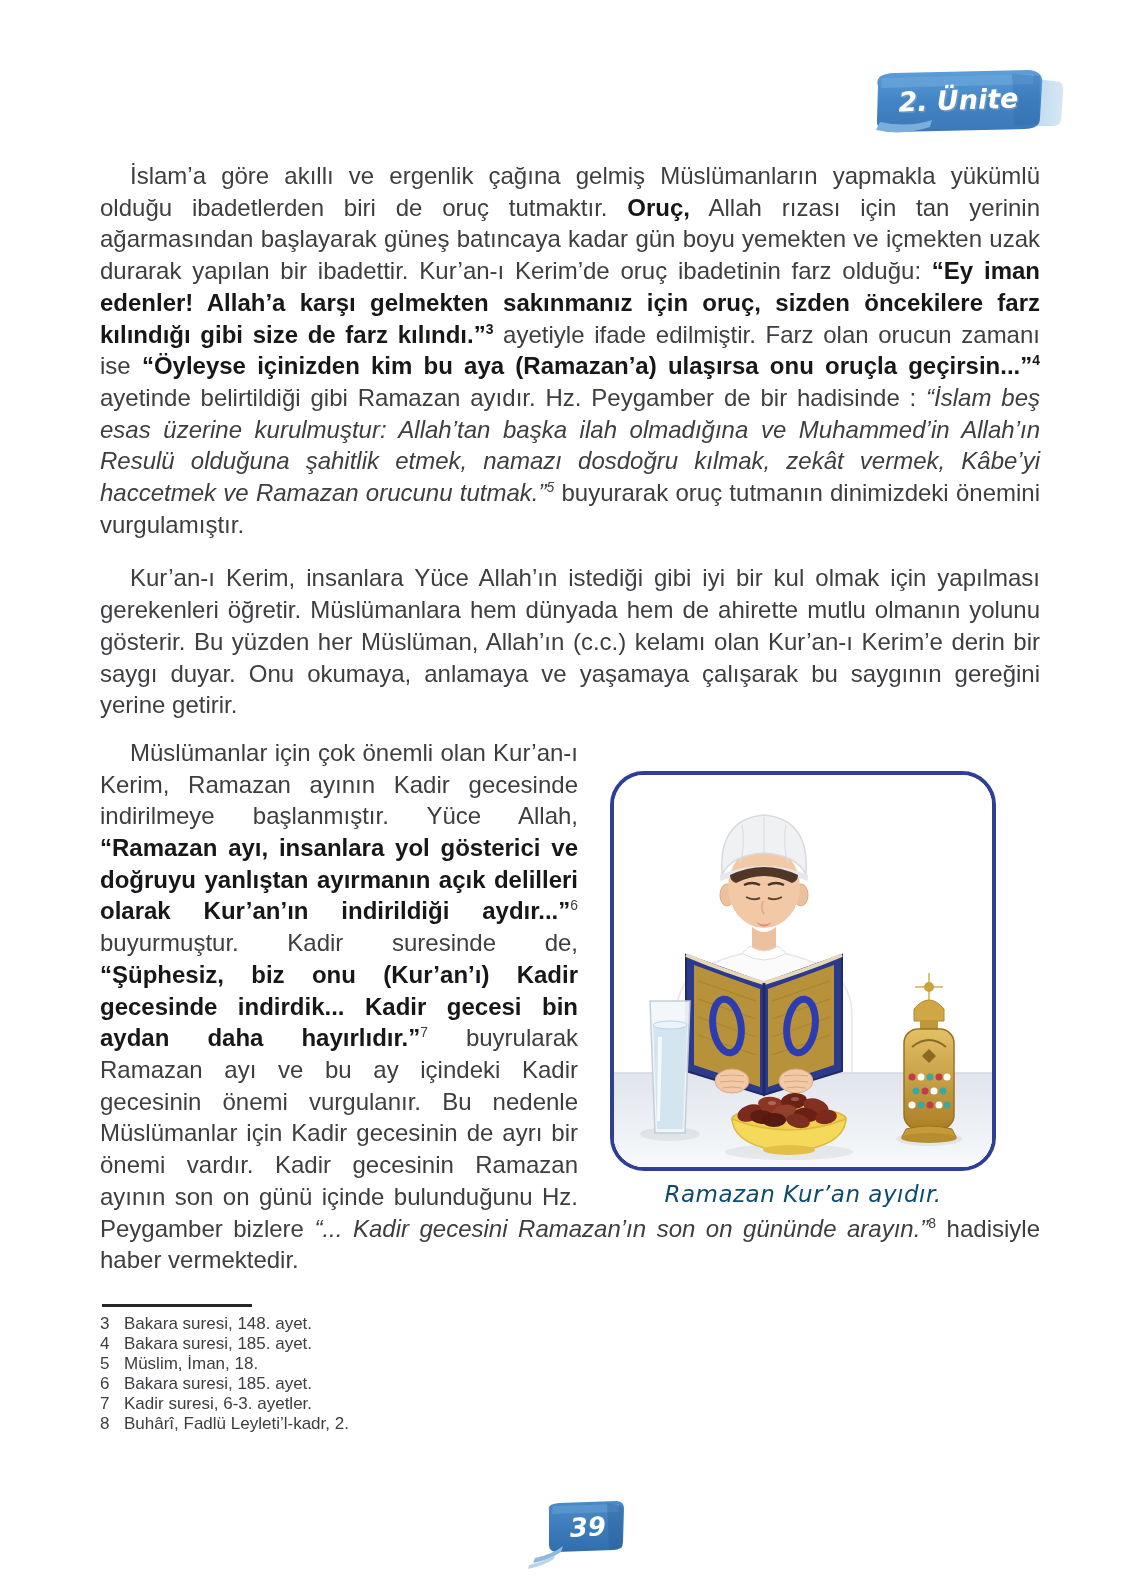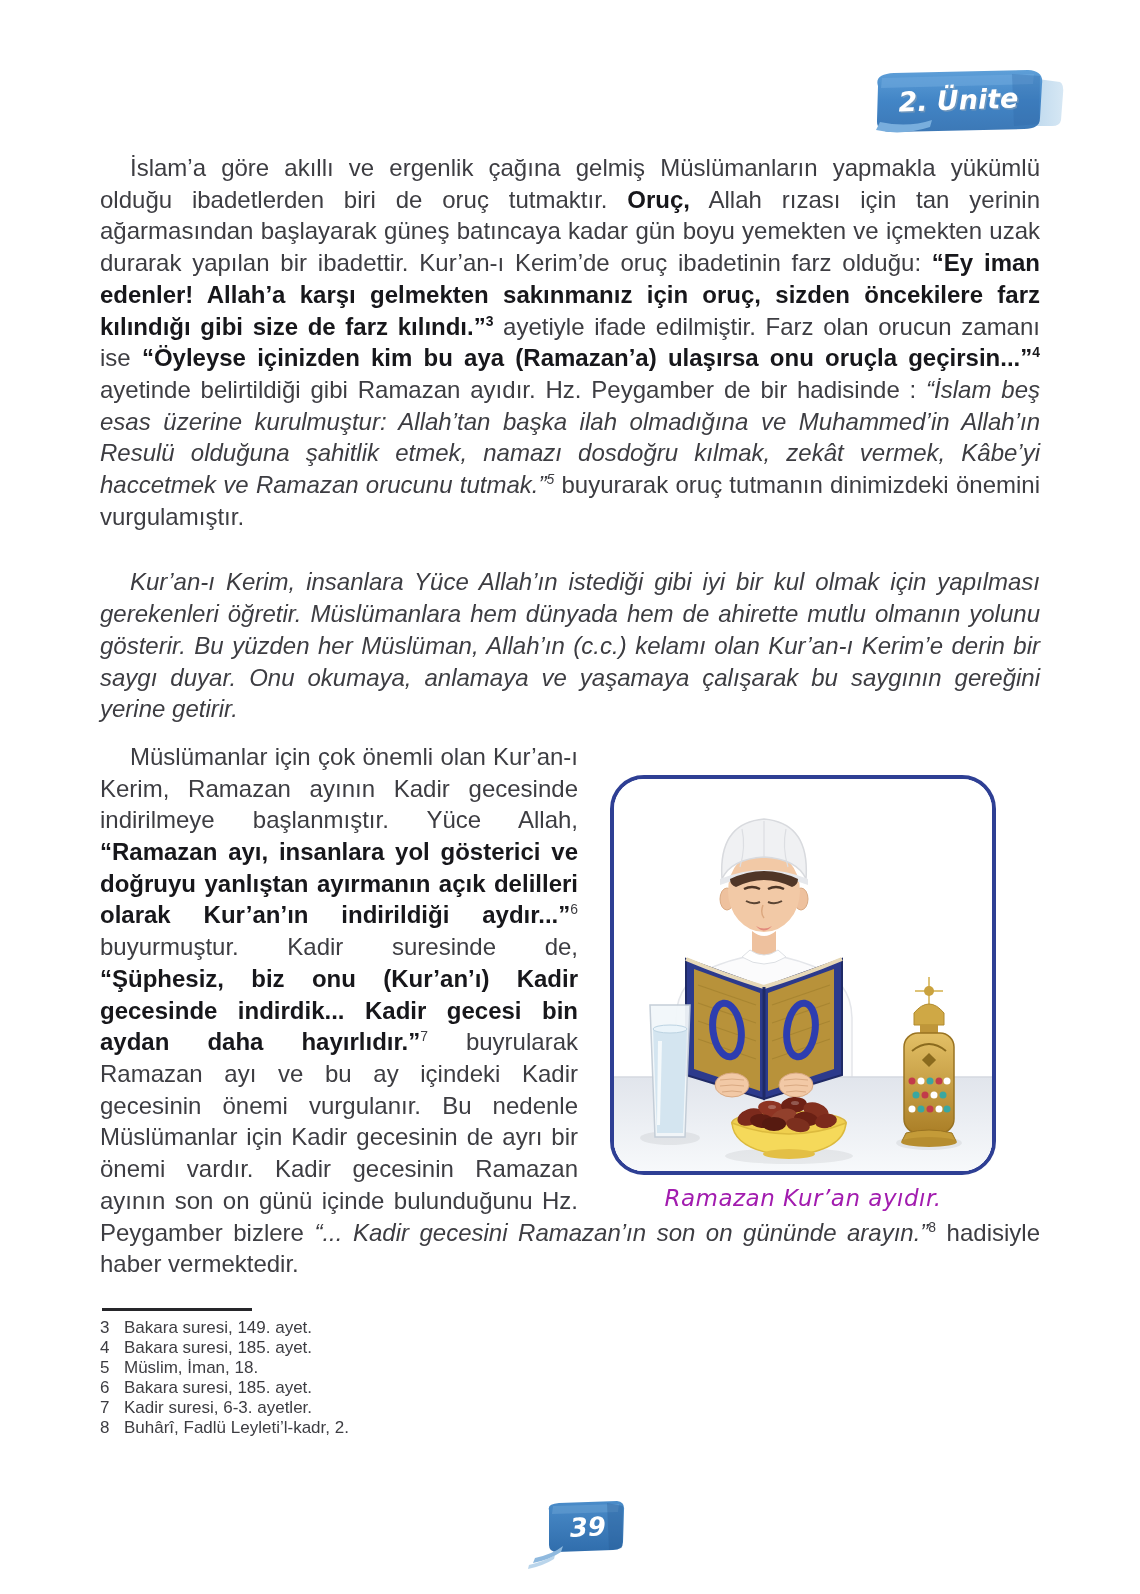"İslam’a göre akıllı ve ergenlik" .content { top: 152px -> 160px }
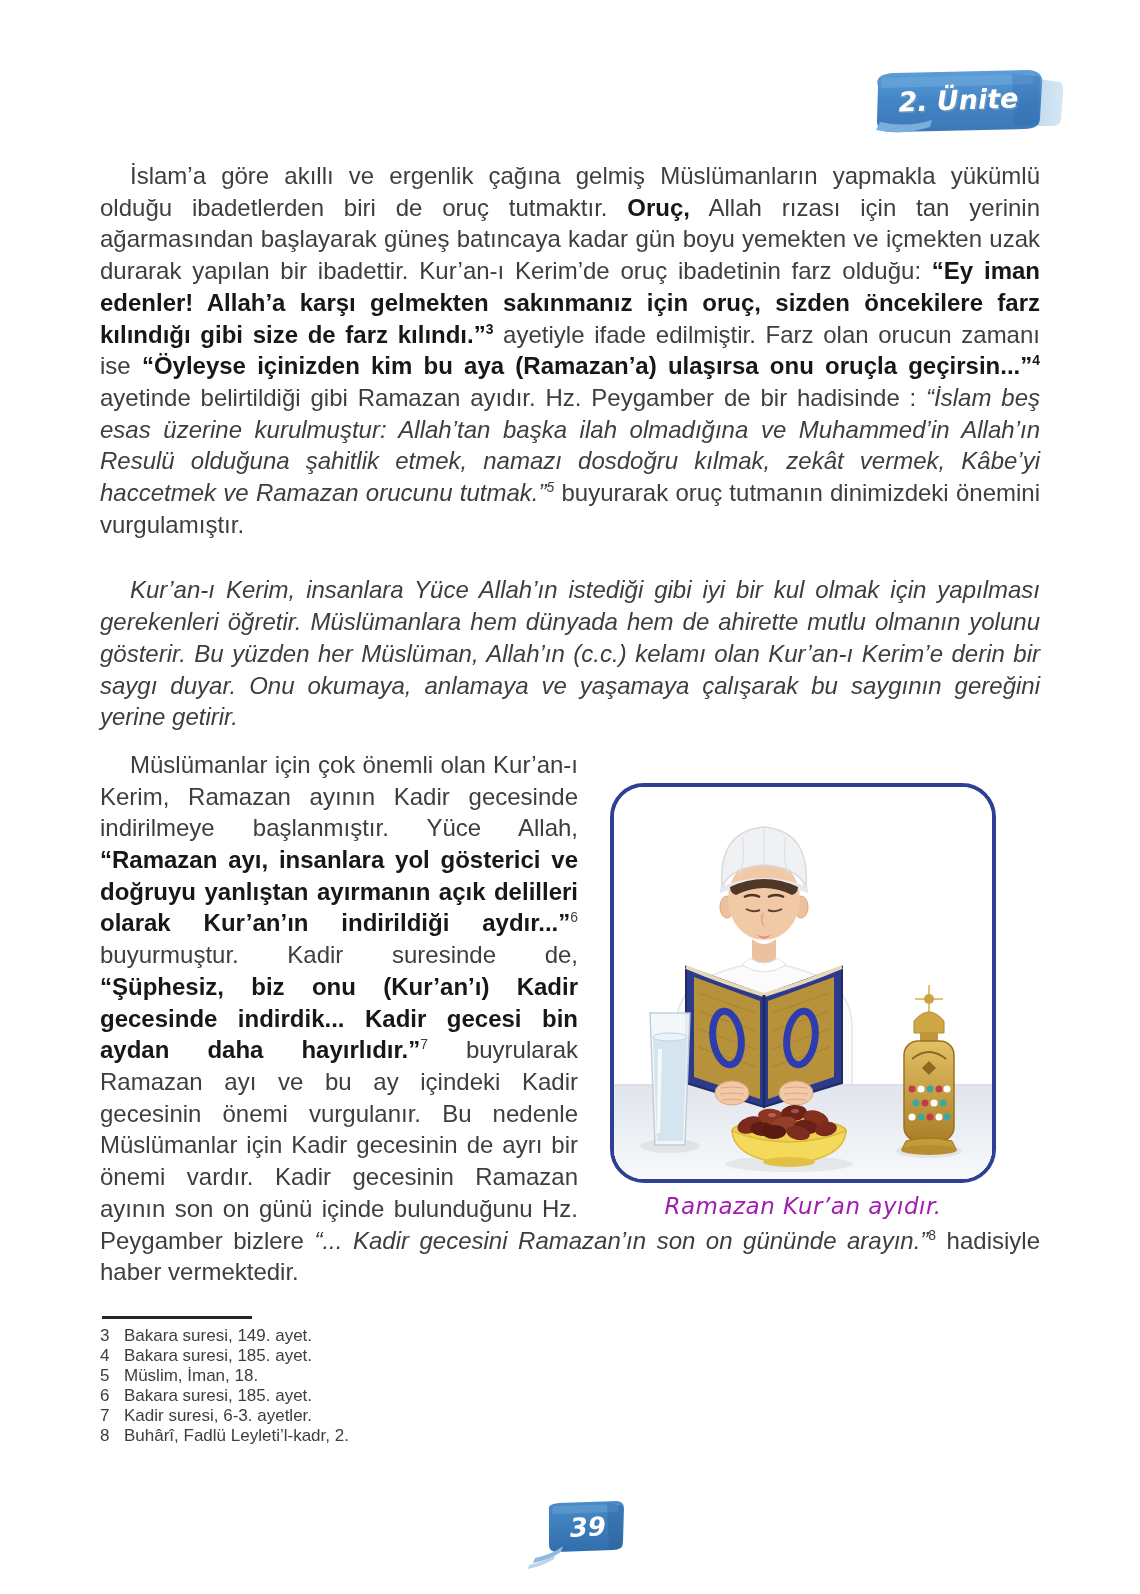"Kur’an-ı Kerim, insanlara Yüce Allah’ın" p.body-par + p.body-par { font-style: italic -> none; margin-top: 34px -> 22px }
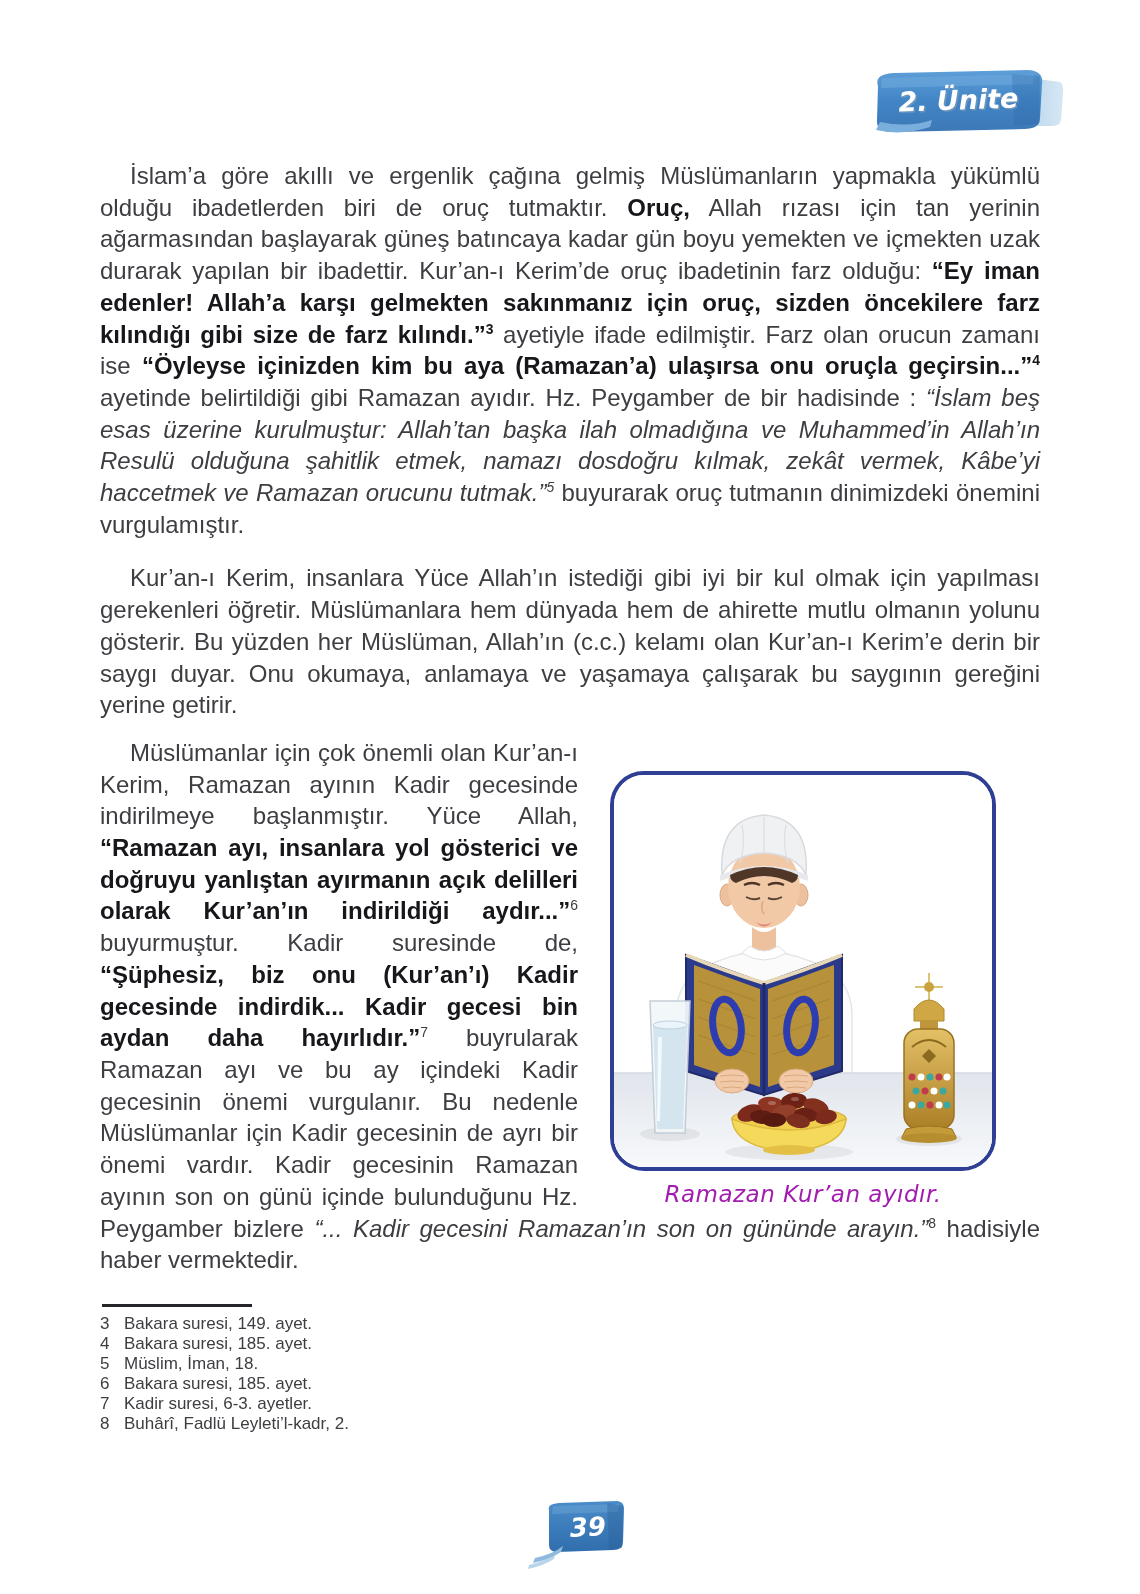"Ramazan Kur’an ayıdır." .photo-caption { color: #a21caf -> #0c4a6e }
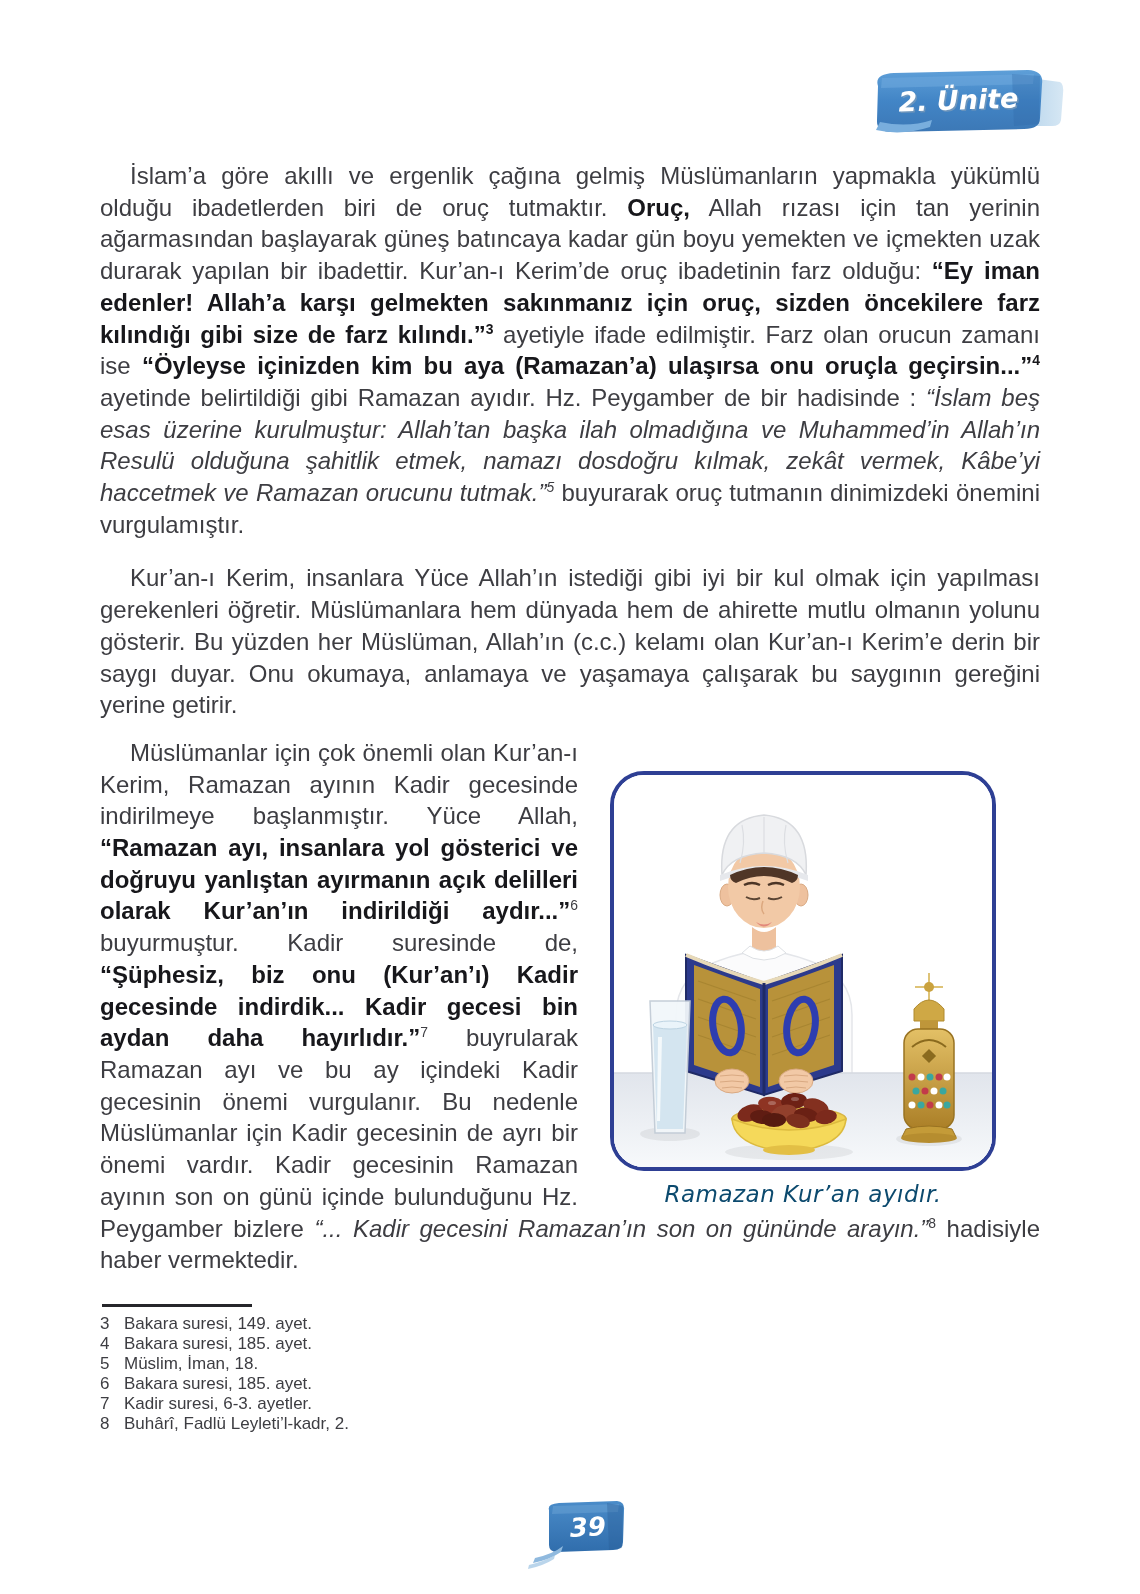"Bakara suresi, 149. ayet." span { text: 149 -> 148 }
